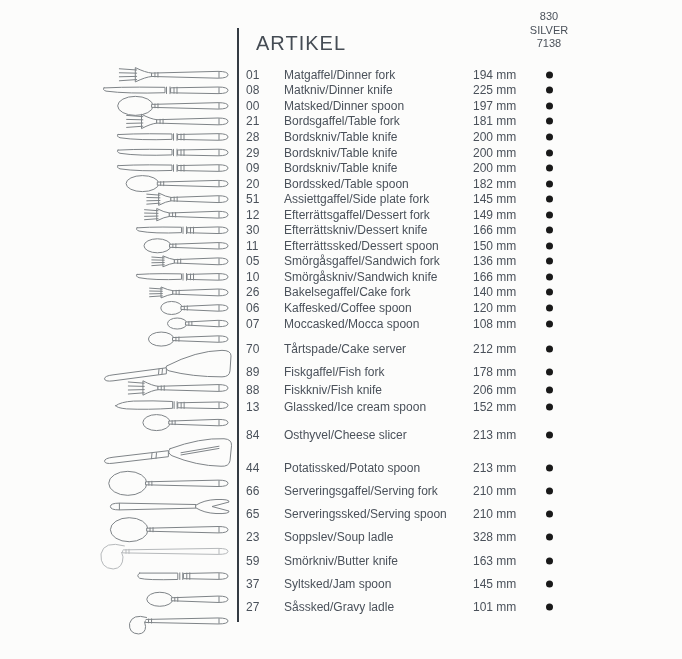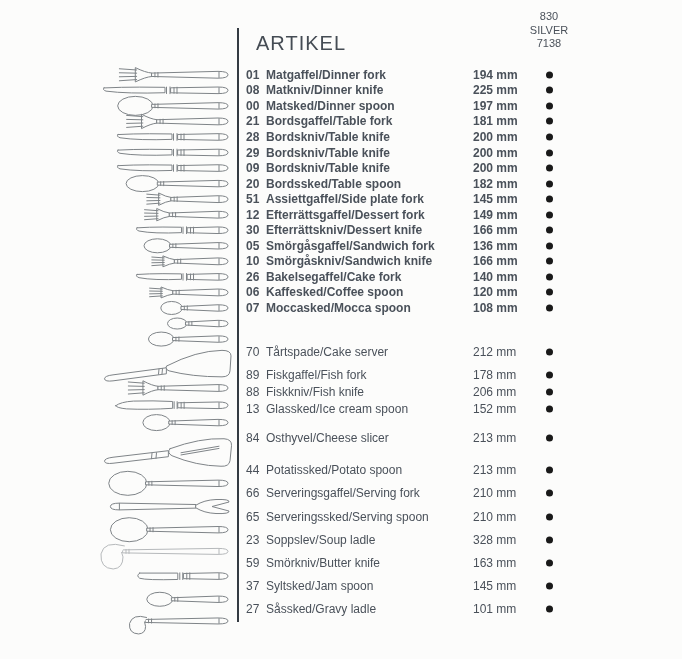"01" .group:nth-child(1) .row { font-weight: bold -> none }
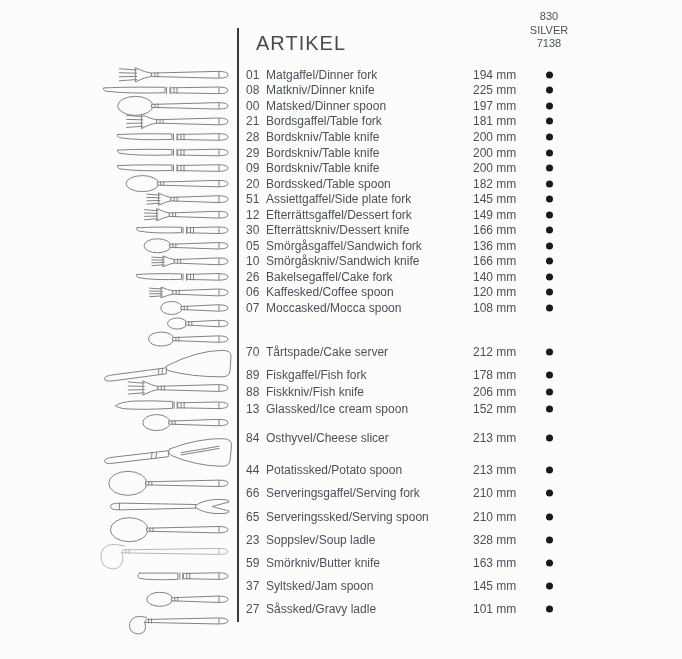"Matgaffel/Dinner fork" .nm { left: 20px -> 38px }
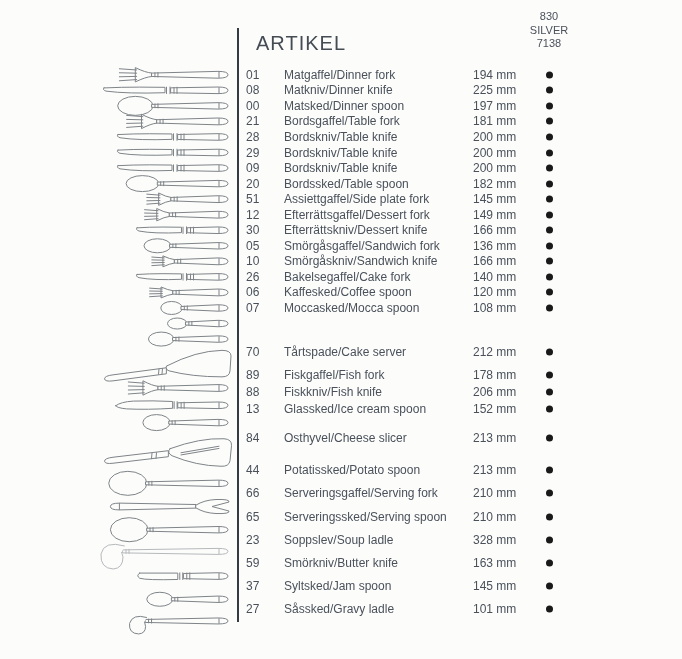"11" div.row { html: none -> <div> <span>11</span> <span>Efterrättssked/Dessert spoon</span> <span>150 mm</span> <span> <i></i> </span> </div> }
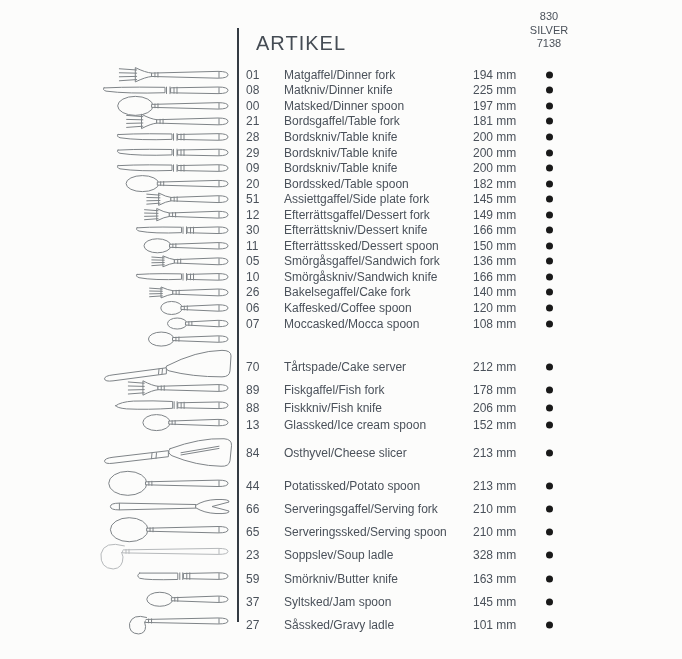"70" .group:nth-child(2) { margin-top: 24px -> 6px }
